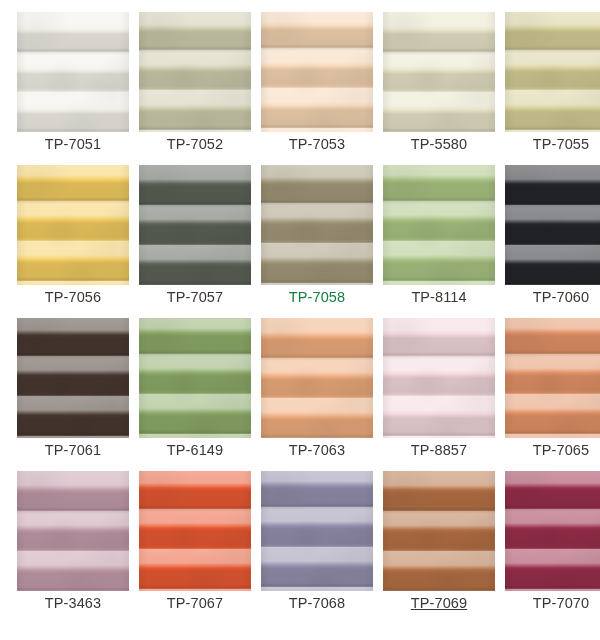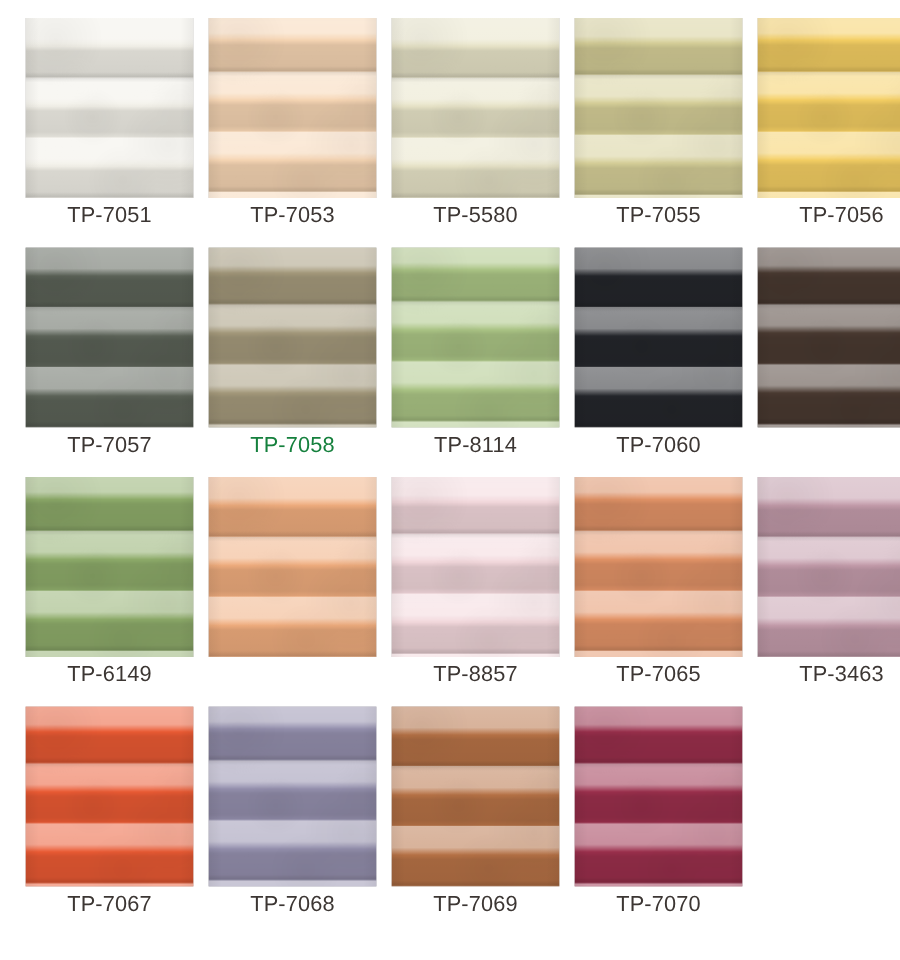"TP-7052" div.swatch-cell { html: none -> <div> <div> <div></div> <div></div> <div></div> <div></div> <div></div> </div> <div>TP-7052</div> </div> }
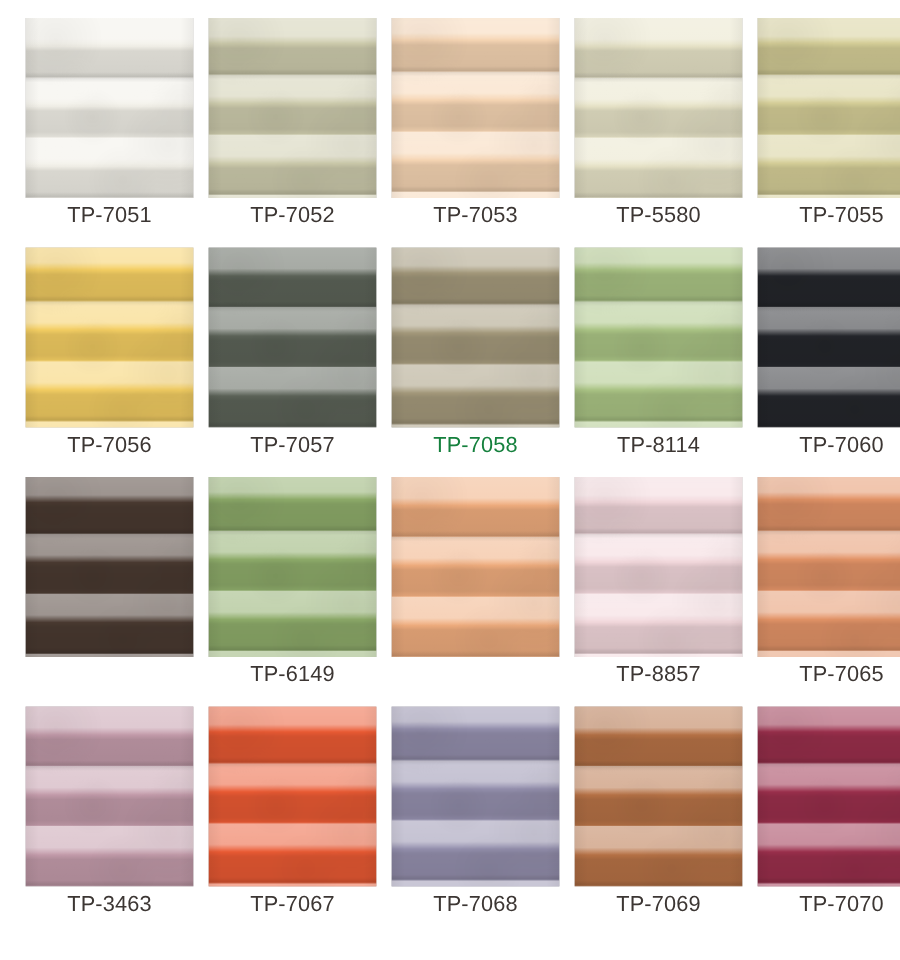"TP-7061" div.swatch-label { html: none -> <div>TP-7061</div> }
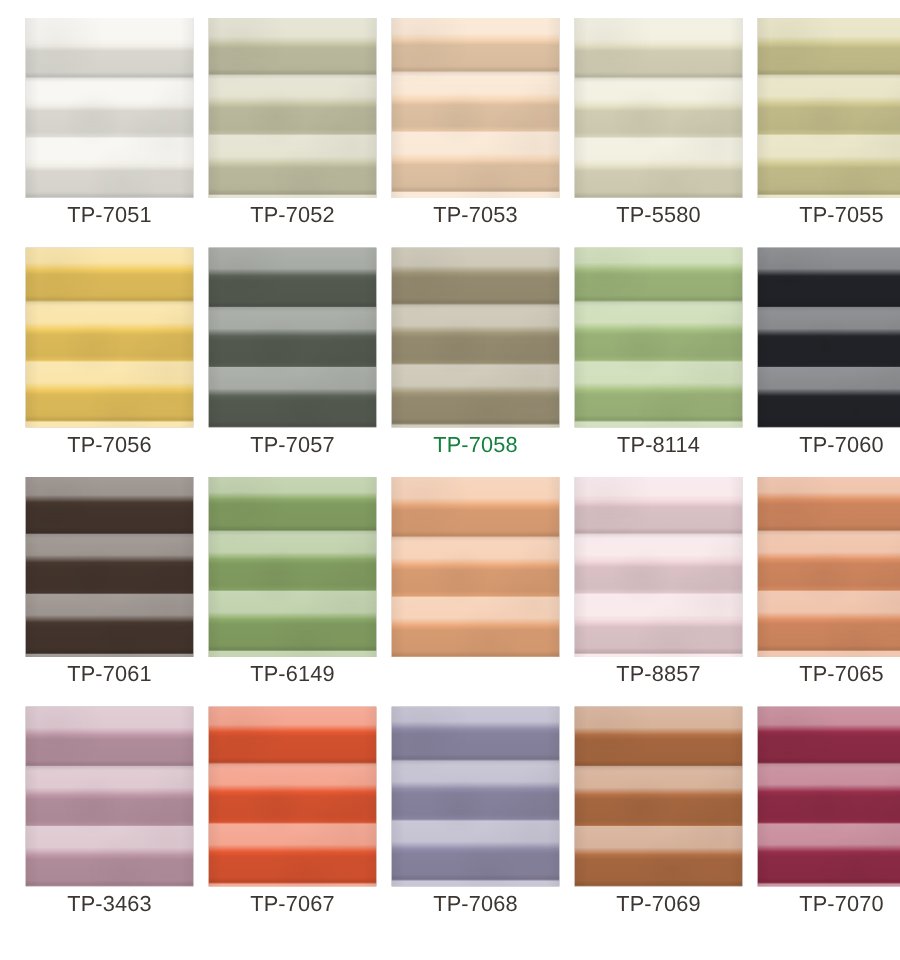"TP-7063" div.swatch-label { html: none -> <div>TP-7063</div> }
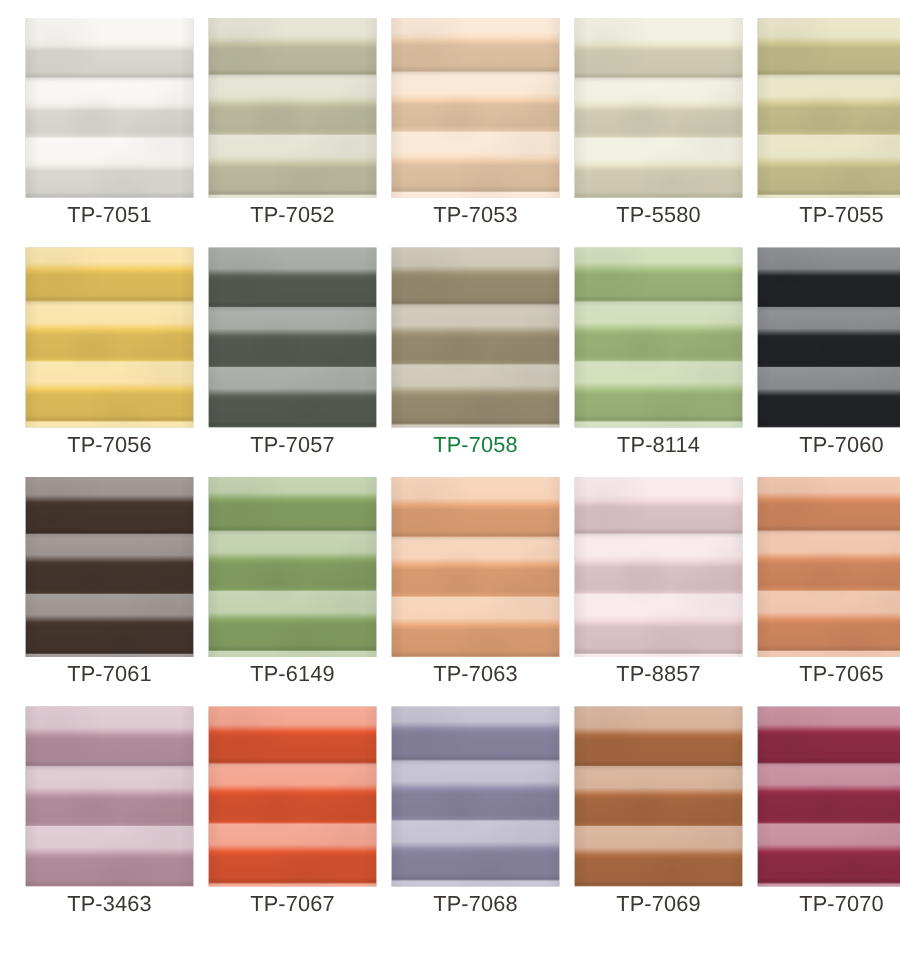"TP-7069" div.swatch-label { text-decoration: none -> underline }
